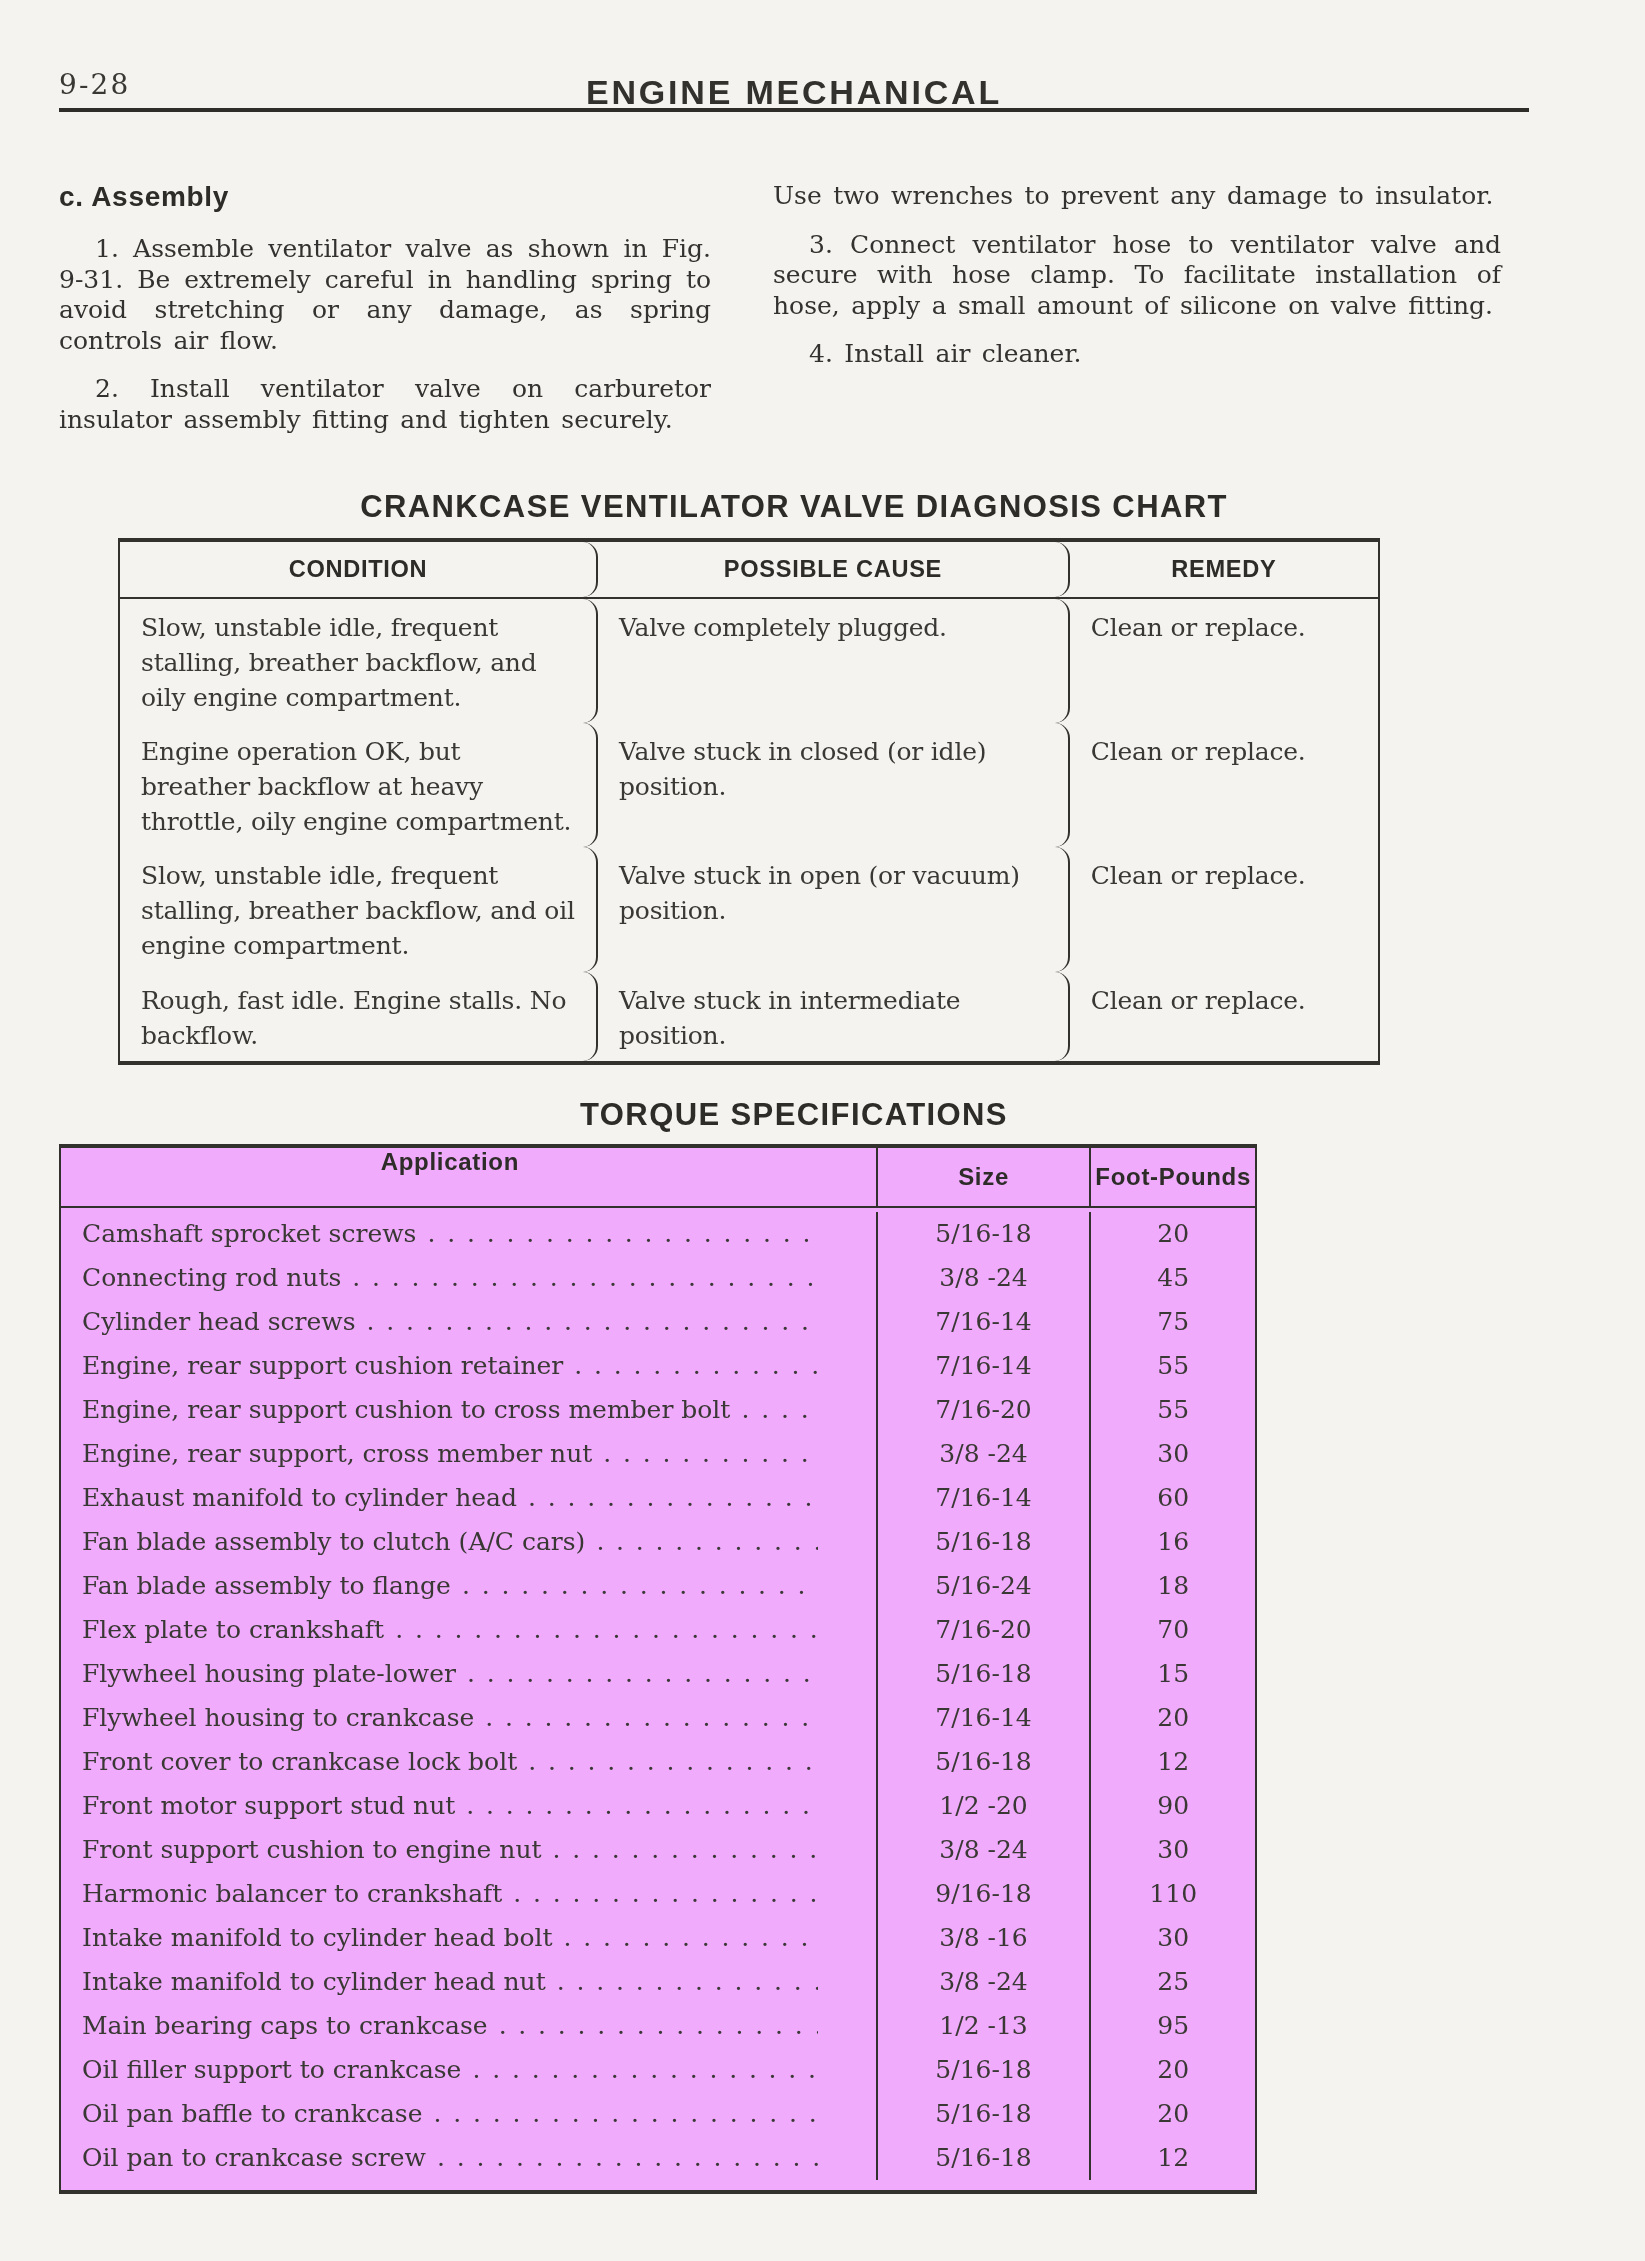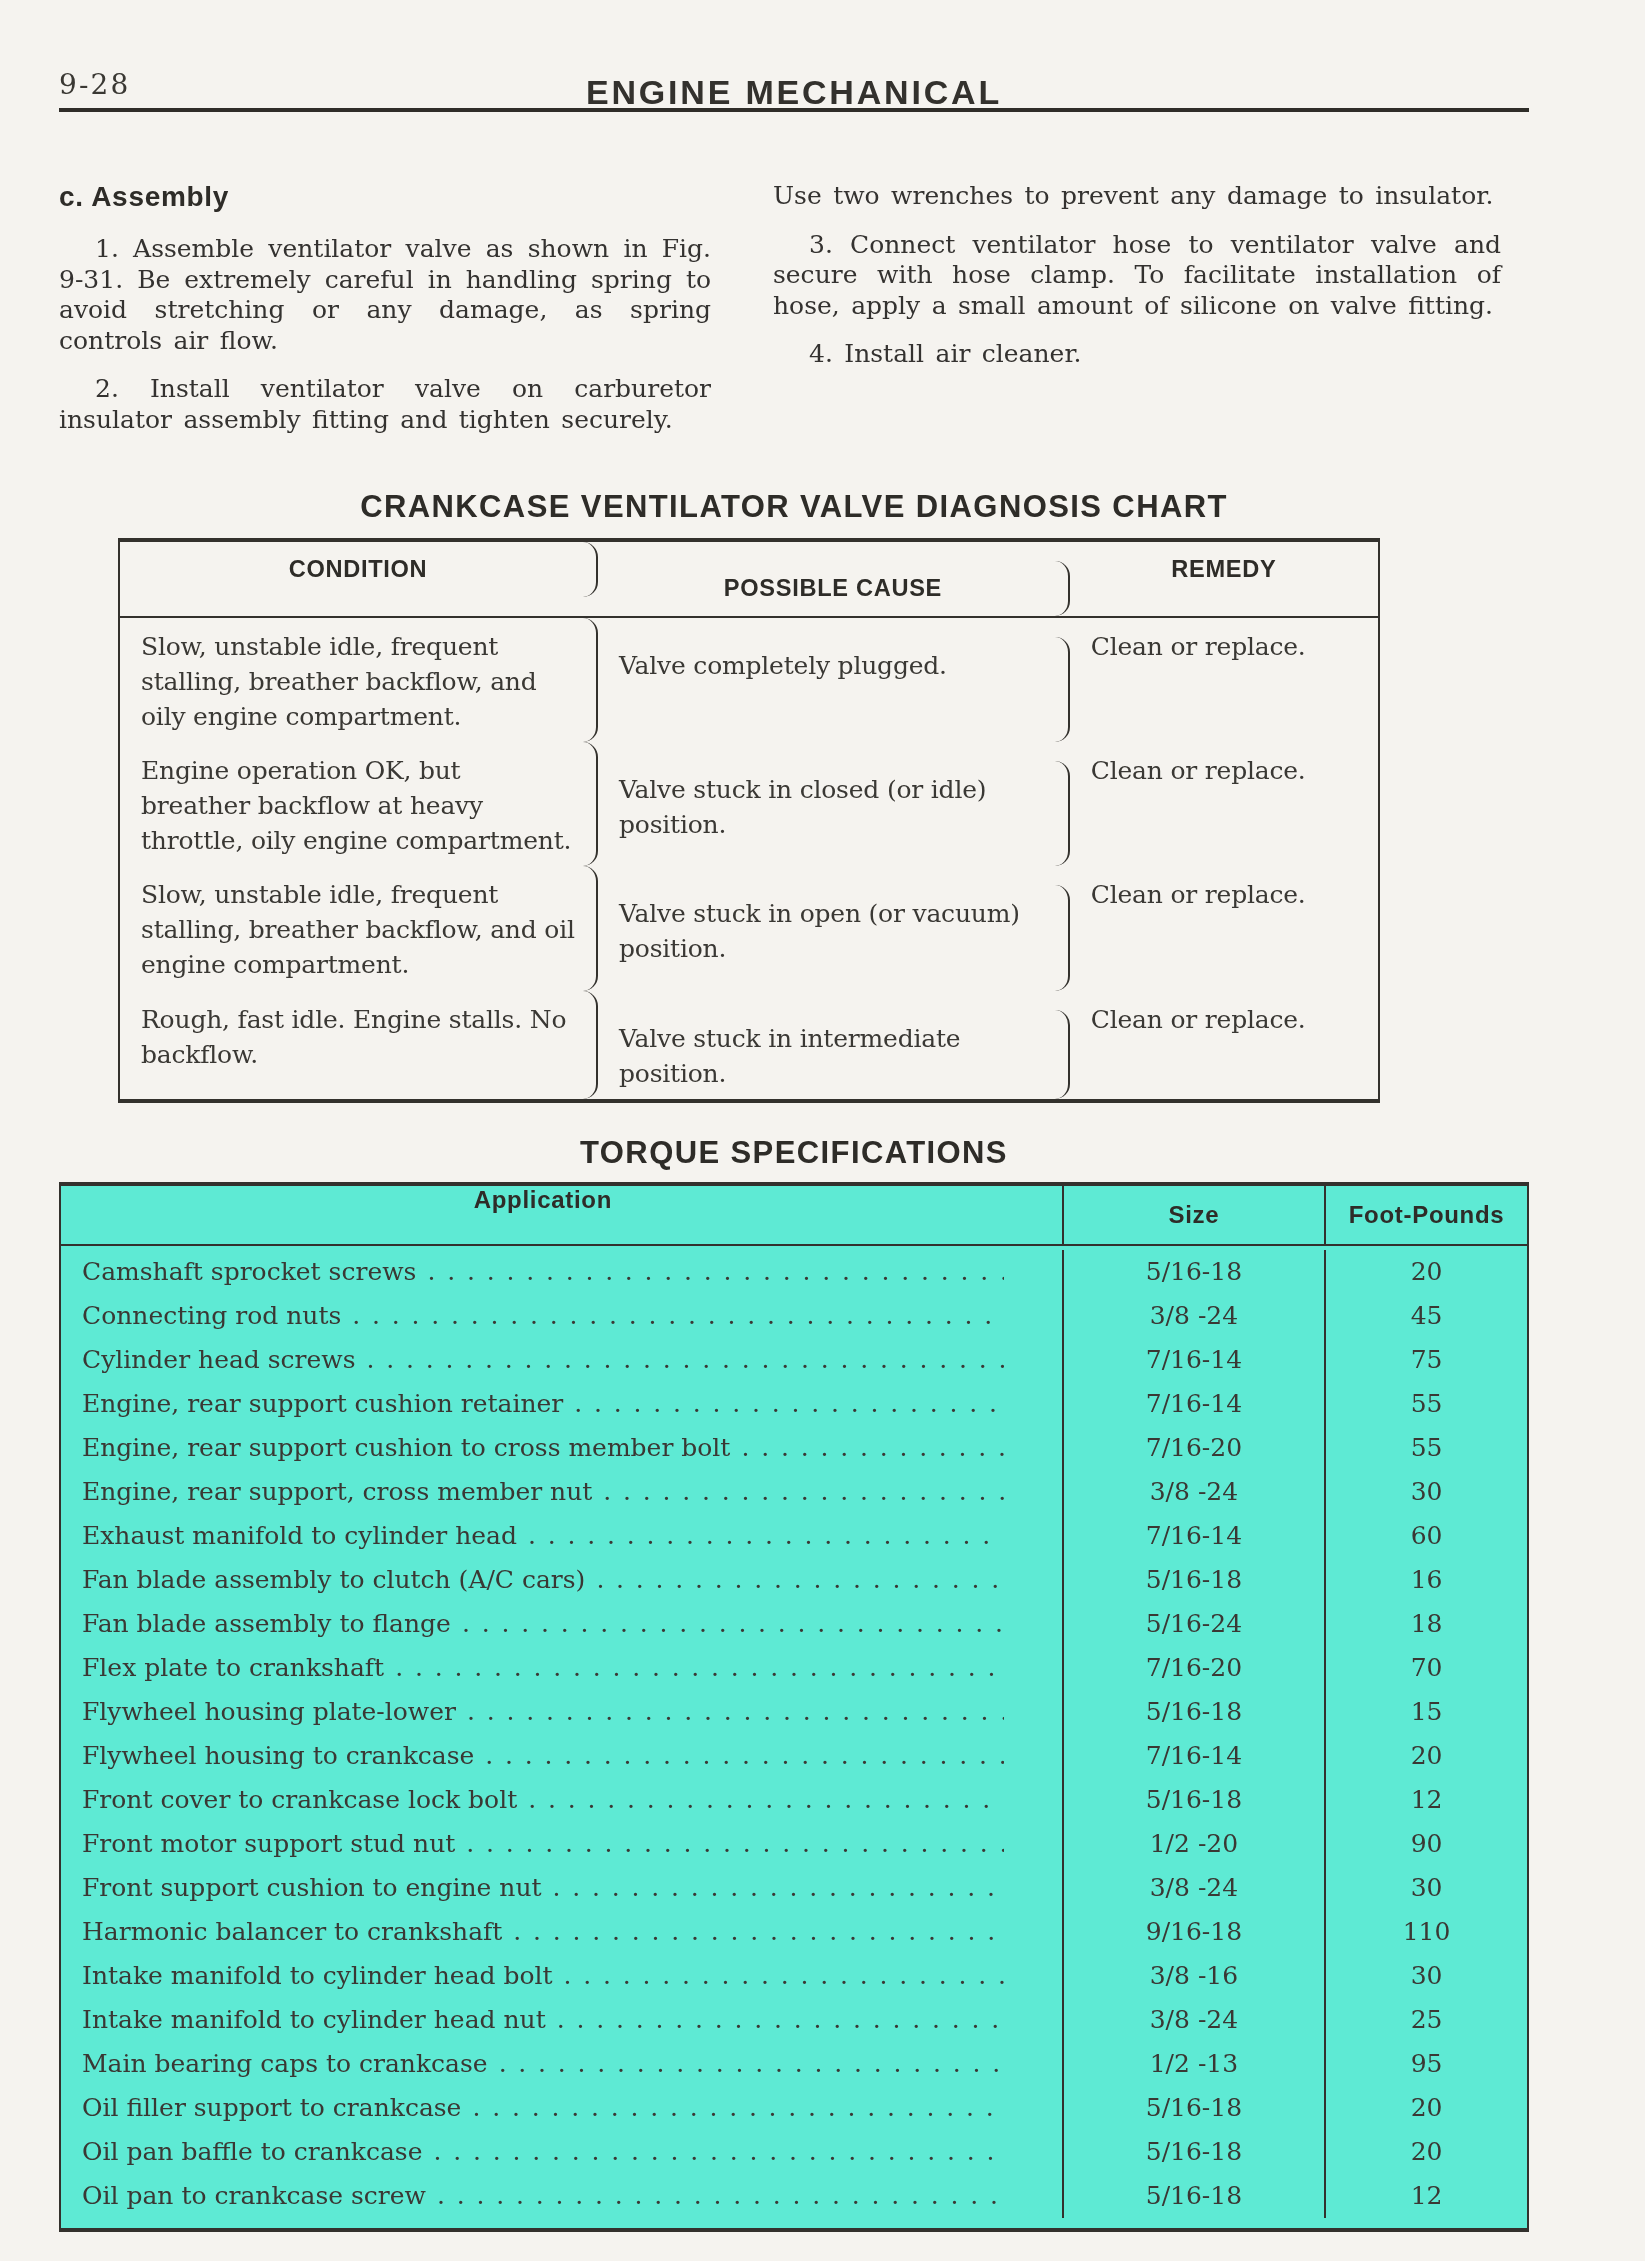"POSSIBLE CAUSE" .diag-cell.c1 { margin-top: 19px -> none }
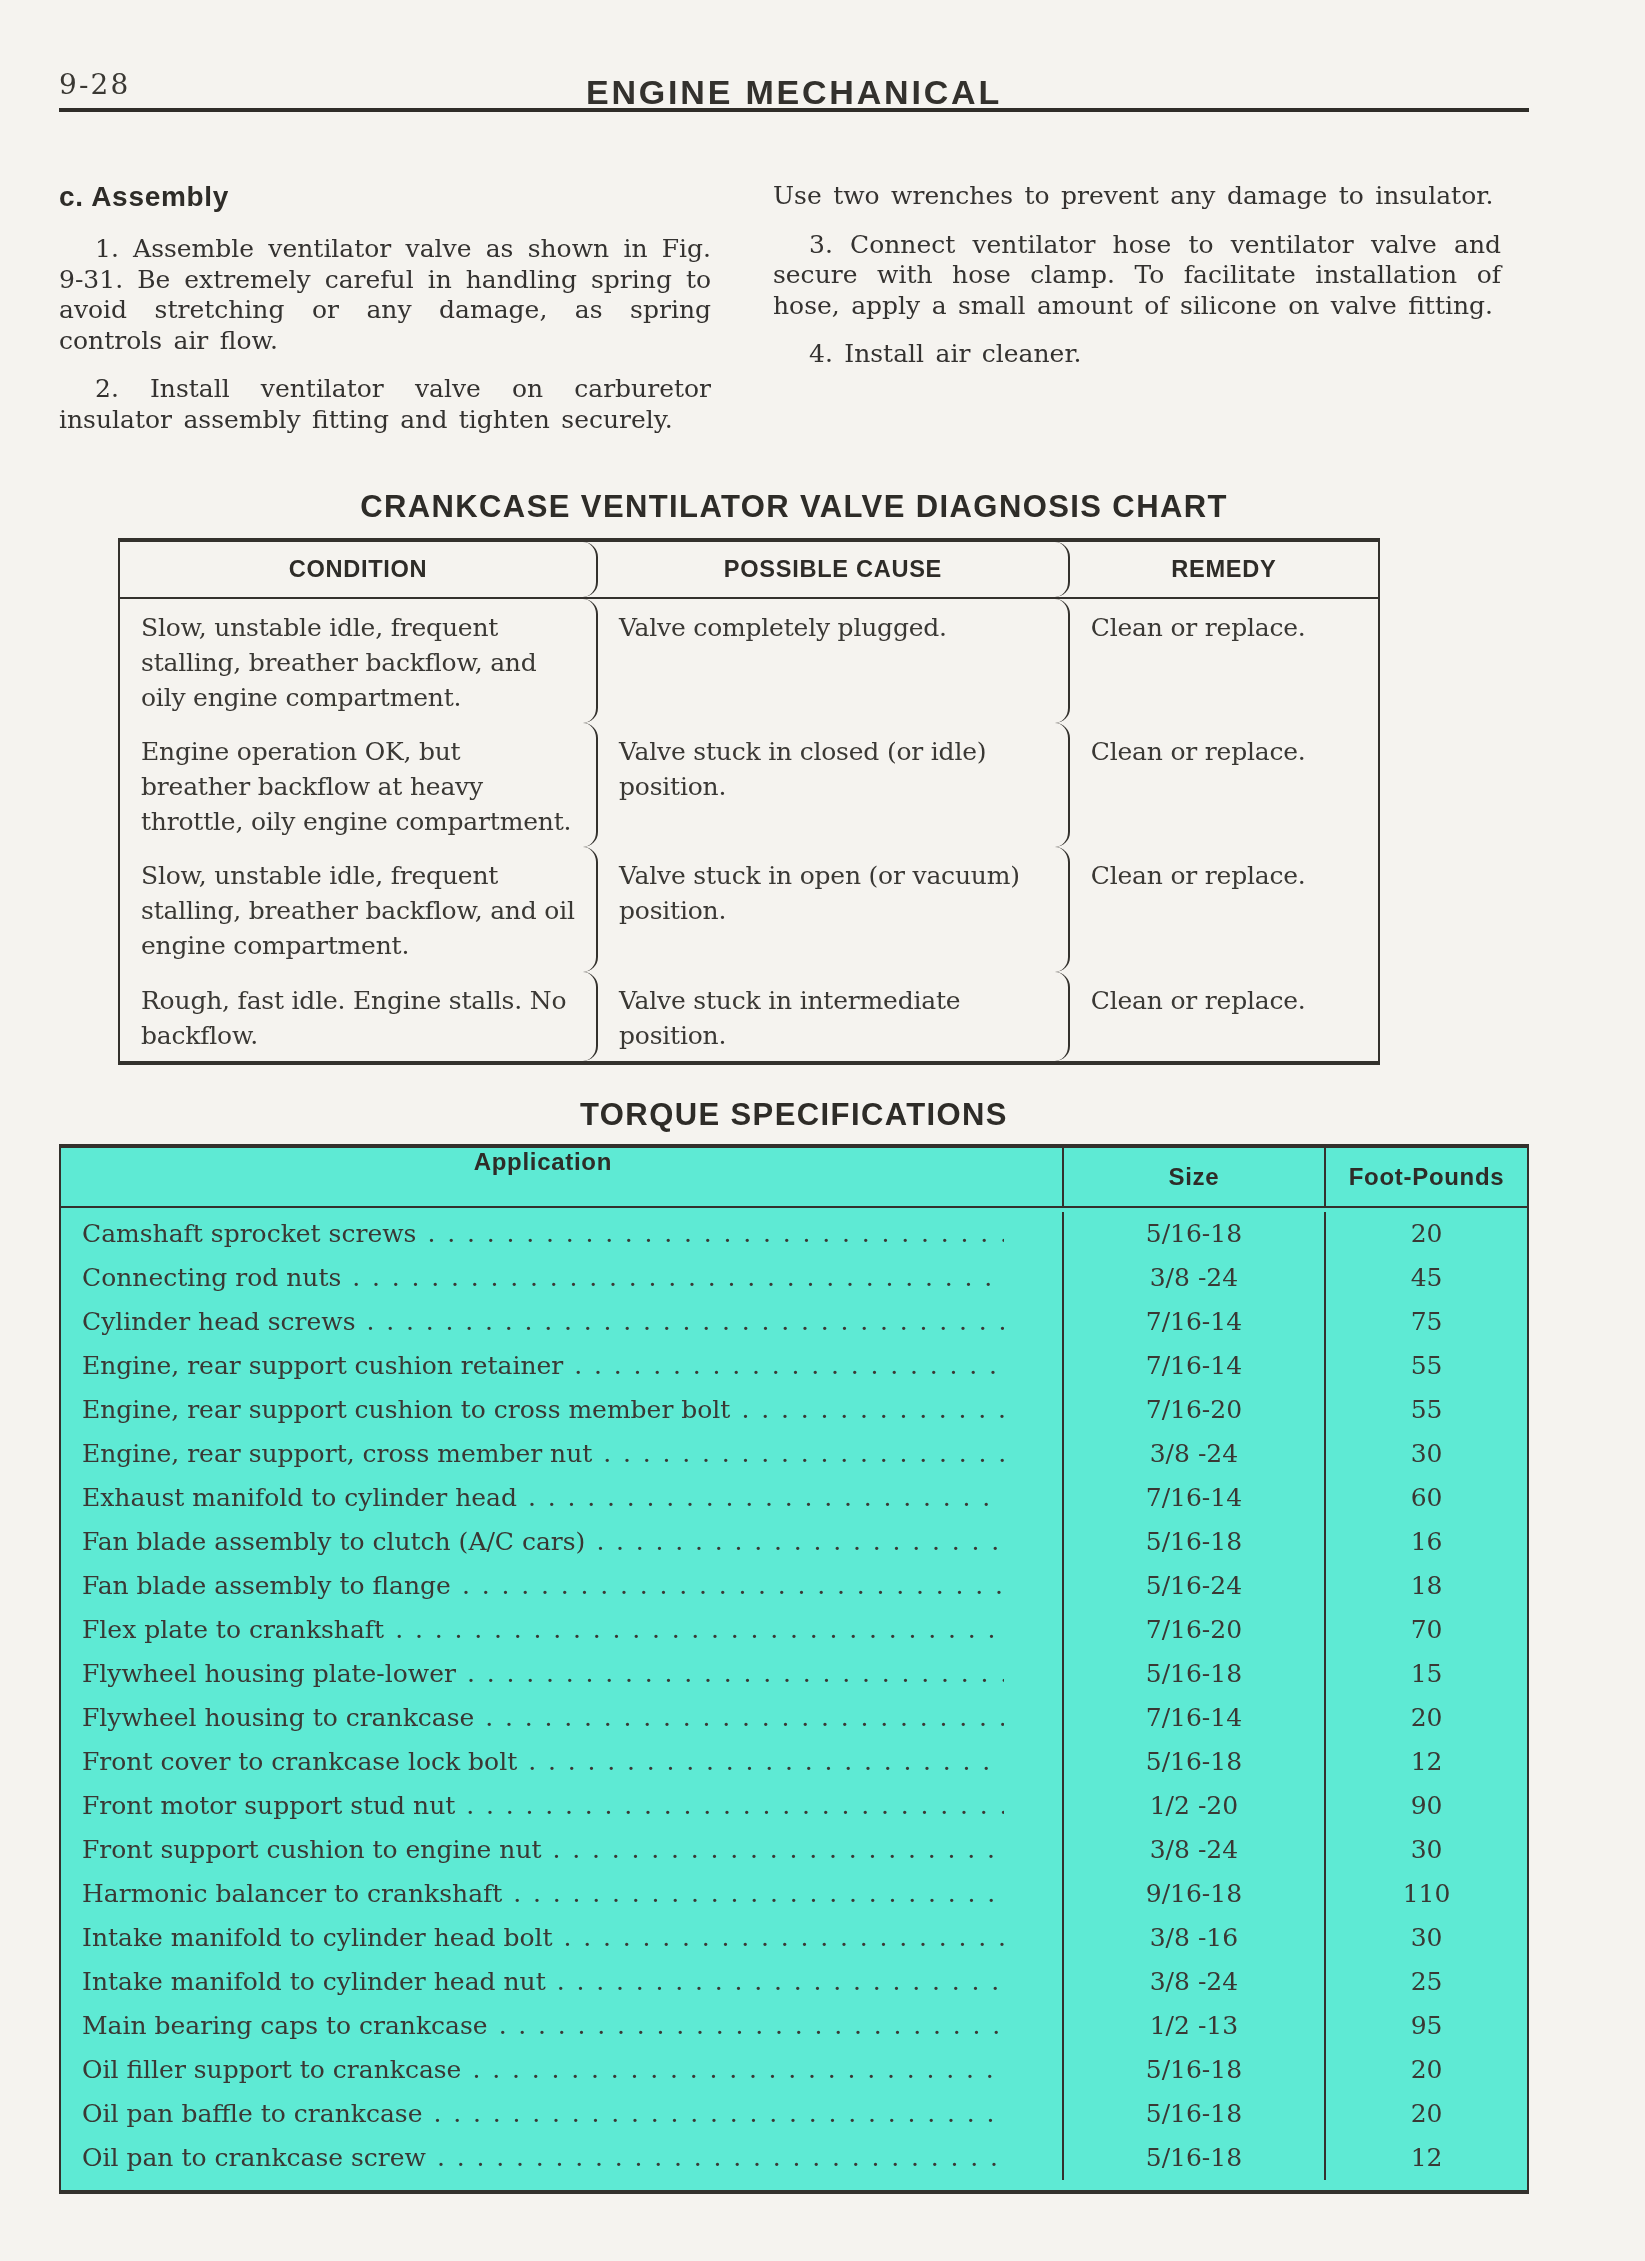"Application" .torque-table { background: #5eead4 -> #f0abfc; width: 1470px -> 1198px }
